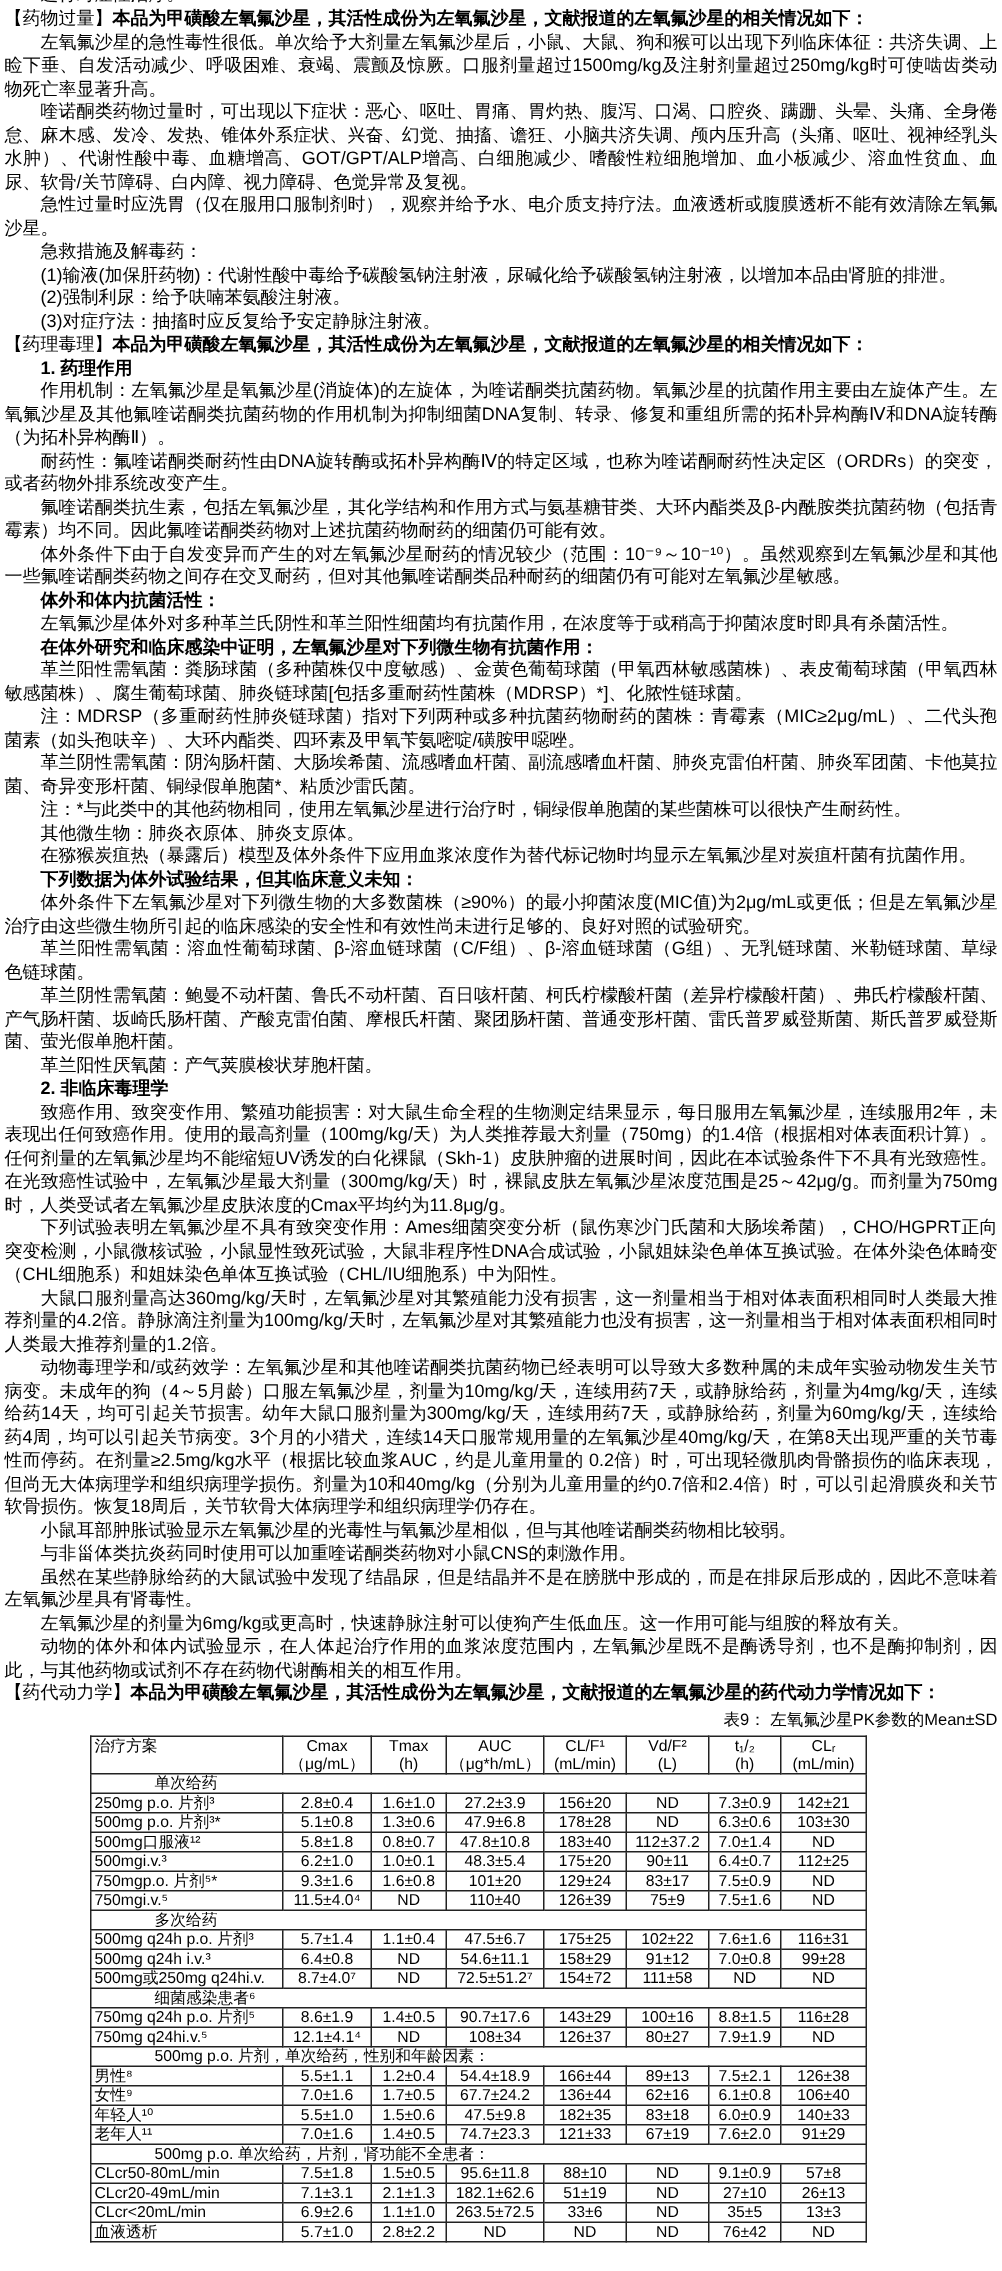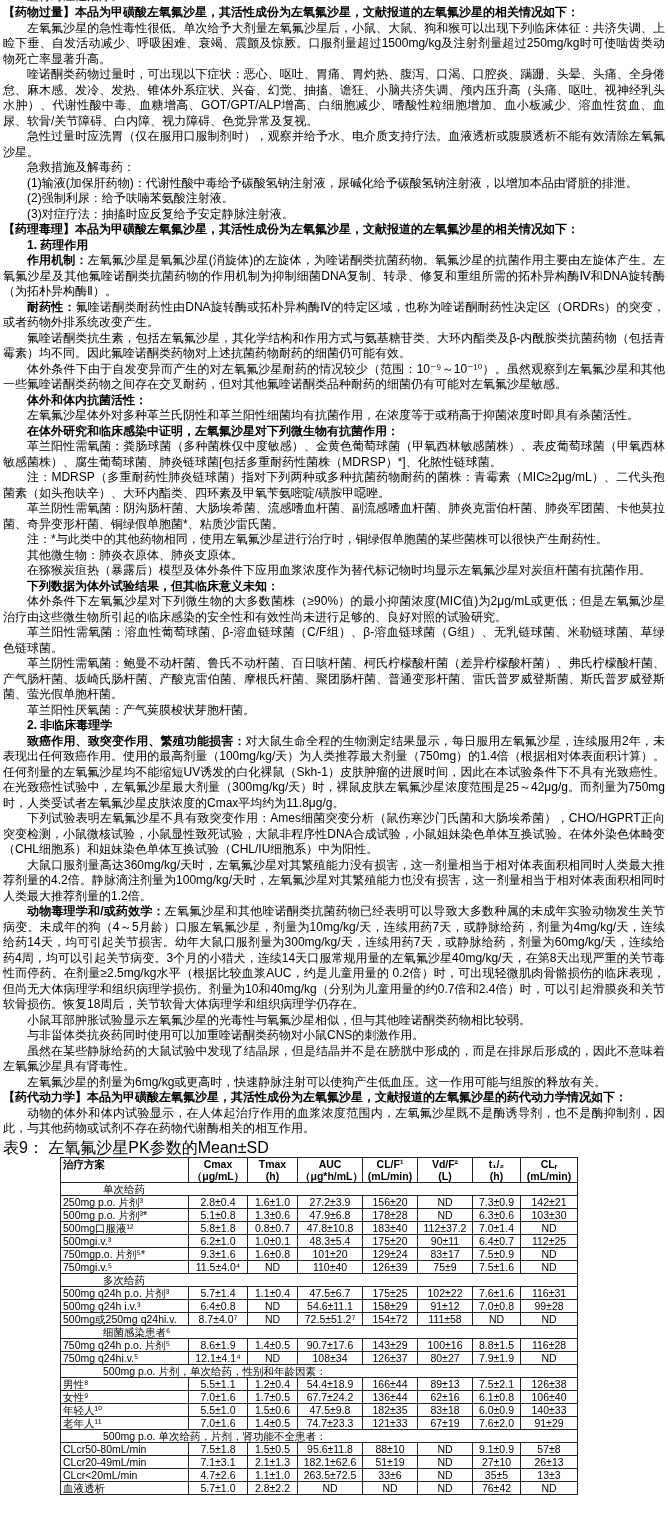"【药物过量】" .para .lead { font-weight: bold -> normal }
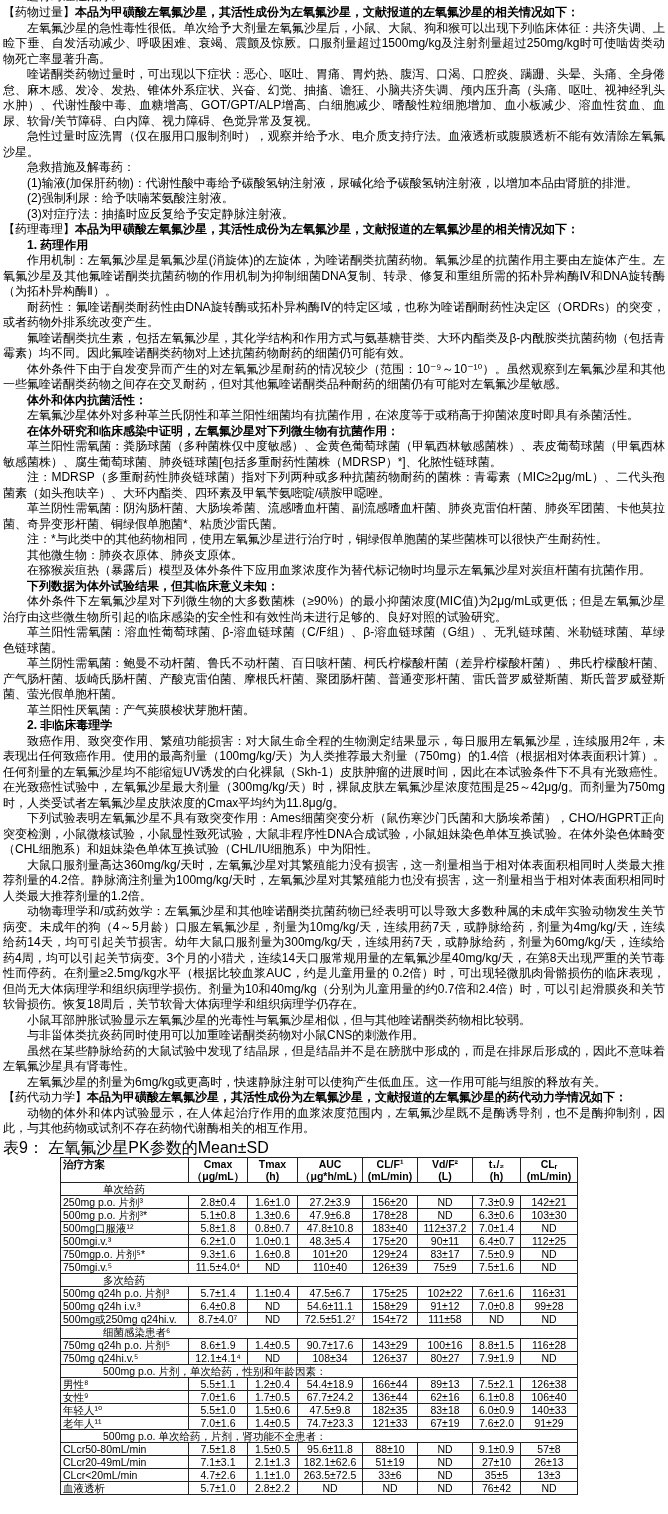"【药代动力学】本品为甲磺酸左氧氟沙星，其活性成份为左氧氟沙星，文献报道的左氧氟沙" p.para { order: before "动物的体外和体内试验显示，在人体起治疗作用的血浆浓度范围内，左氧氟沙星既不是酶诱" -> after "动物的体外和体内试验显示，在人体起治疗作用的血浆浓度范围内，左氧氟沙星既不是酶诱" }
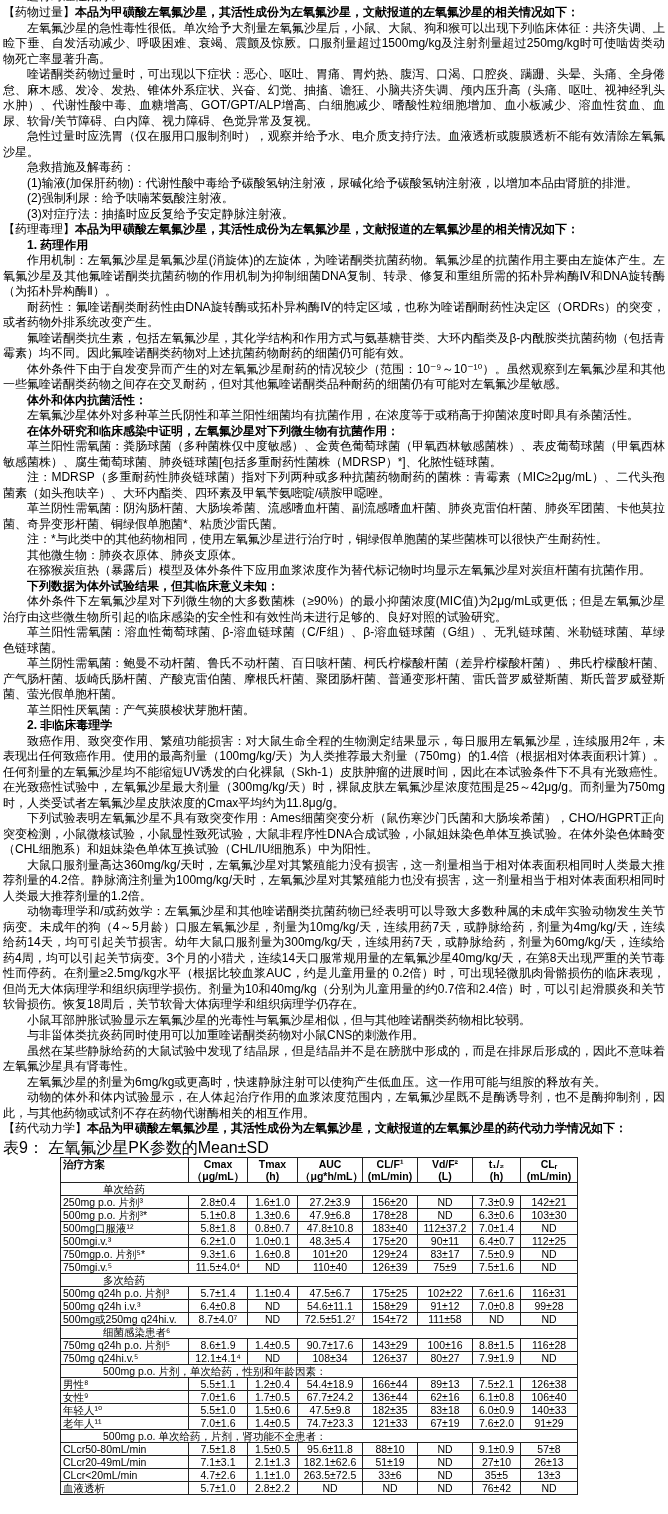"表9： 左氧氟沙星PK参数的Mean±SD" .tblcap { font-size: 16px -> 11px; text-align: left -> right }
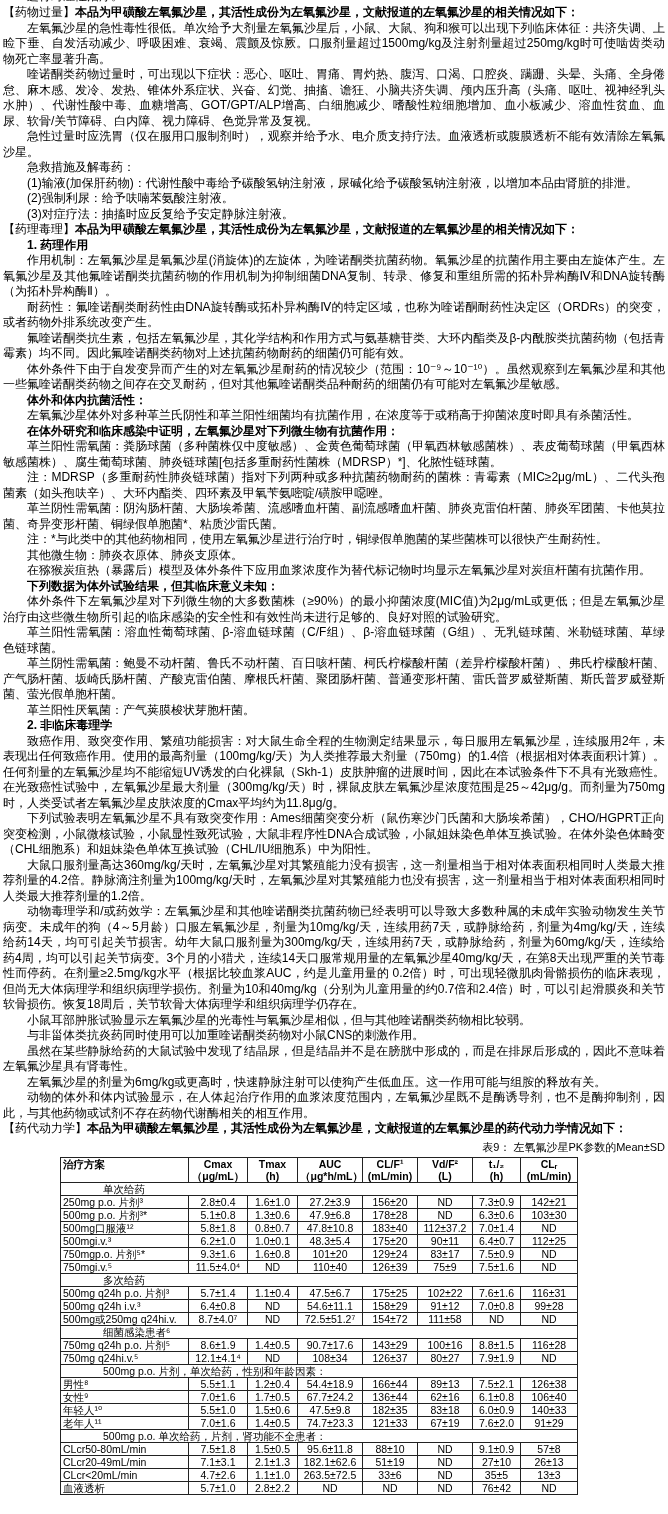"治疗方案" table.pk th { font-weight: bold -> none }
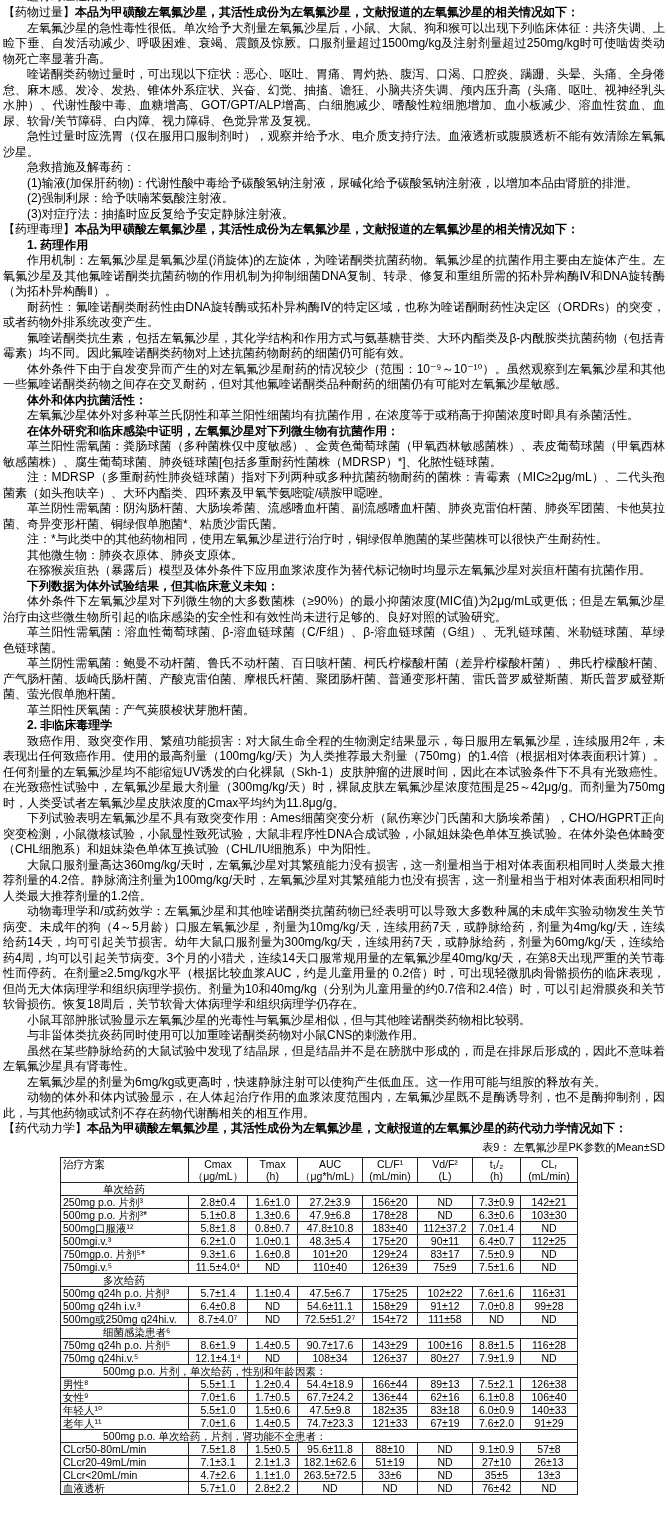"4.7±2.6" td.num { text: 4.7 -> 6.9 }
